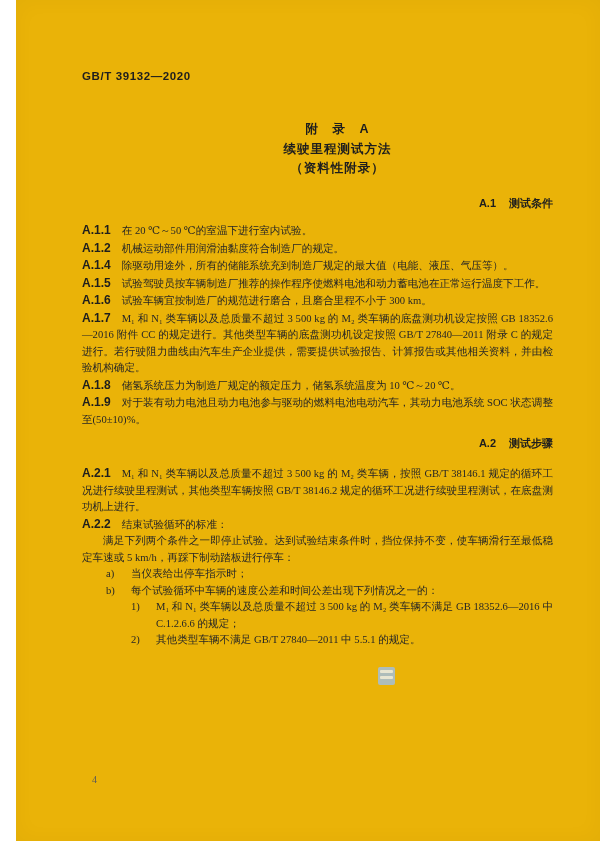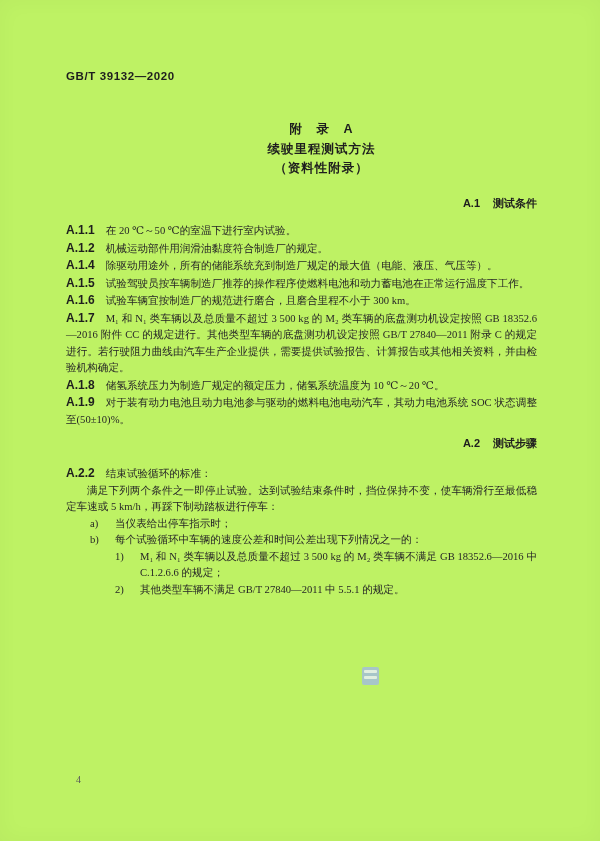"GB/T 39132—2020" .sheet { background: #bef264 -> #eab308; margin-left: none -> 16px }
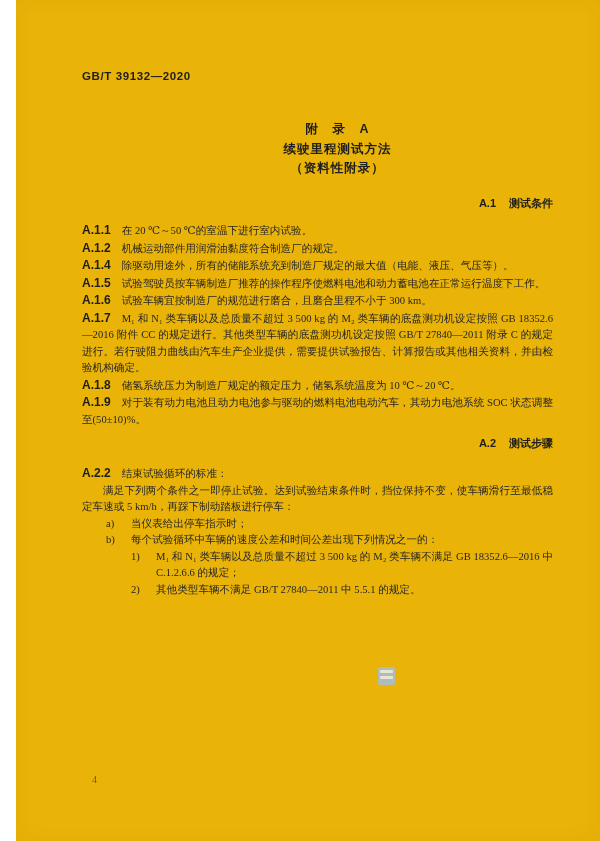"A.2.1 M₁ 和 N₁ 类车辆以及总质量不超过" p.clause { html: none -> <p><span>A.2.1</span><span>M₁ 和 N₁ 类车辆以及总质量不超过 3 500 kg 的 M₂ 类车辆，按照 GB/T 38146.1 规定的循环工况进行续驶里程测试，其他类型车辆按照 GB/T 38146.2 规定的循环工况进行续驶里程测试，在底盘测功机上进行。</span></p> }
